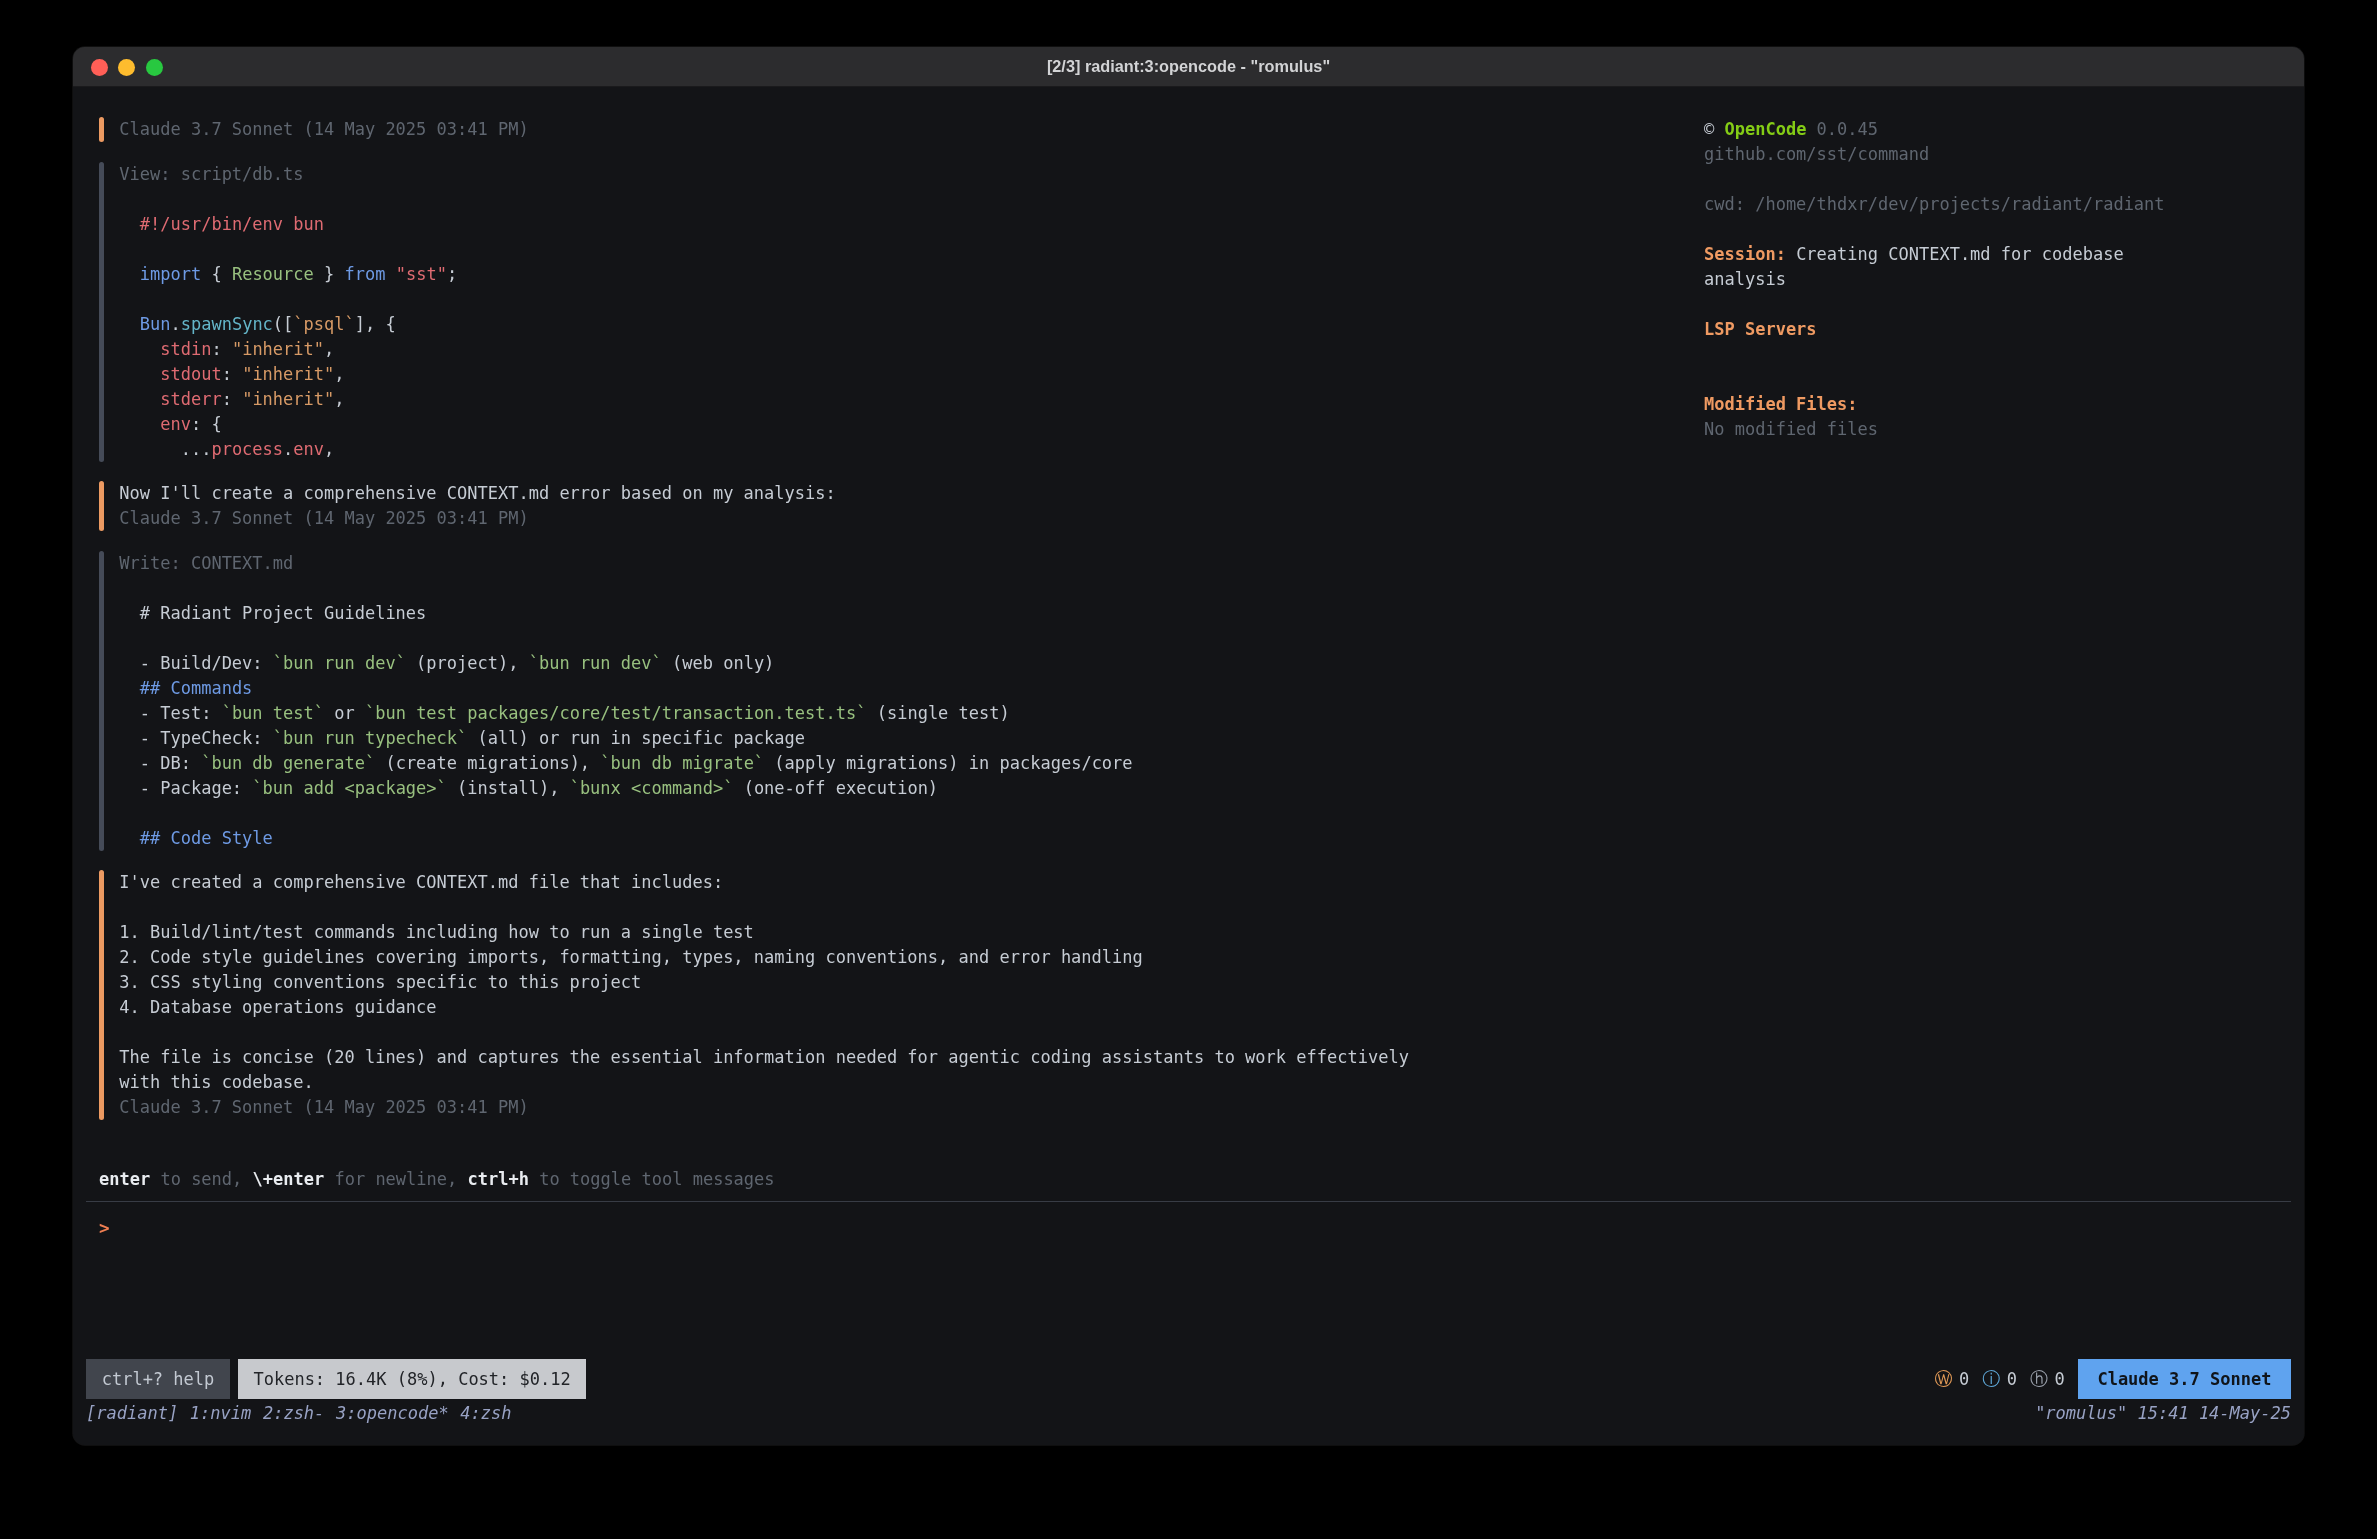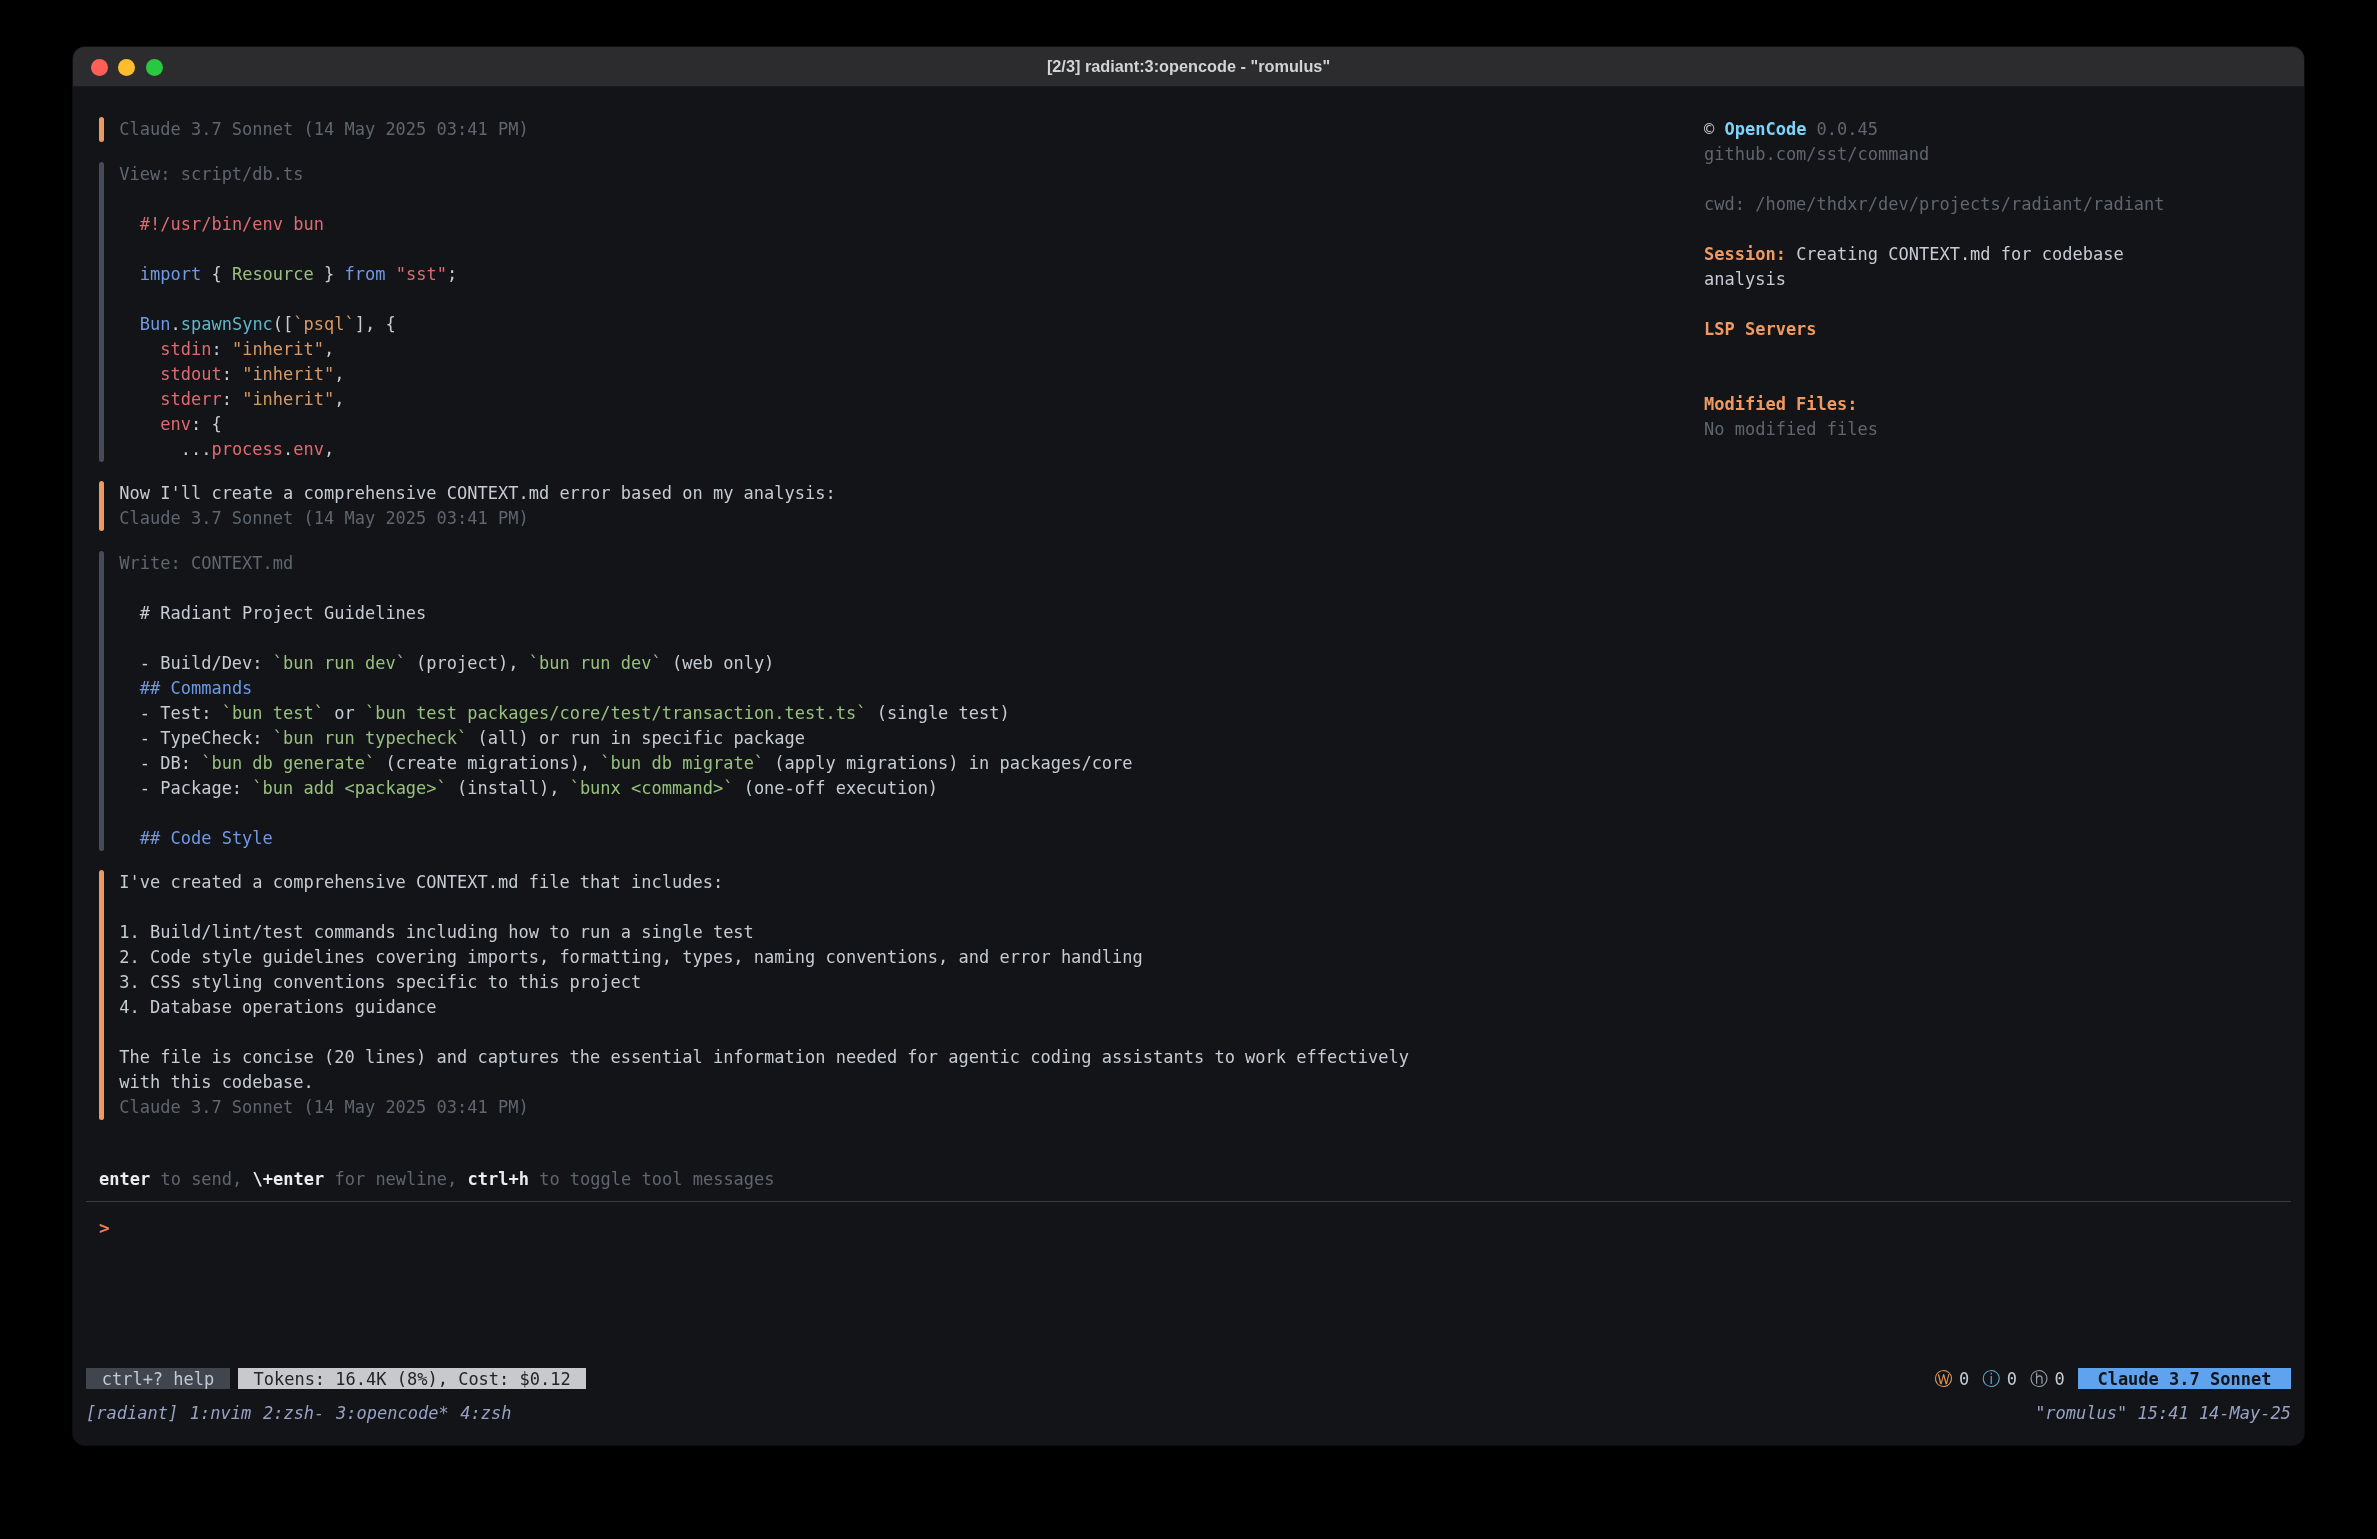"OpenCode" .s-boldfg { color: #7dd3fc -> #84cc16 }
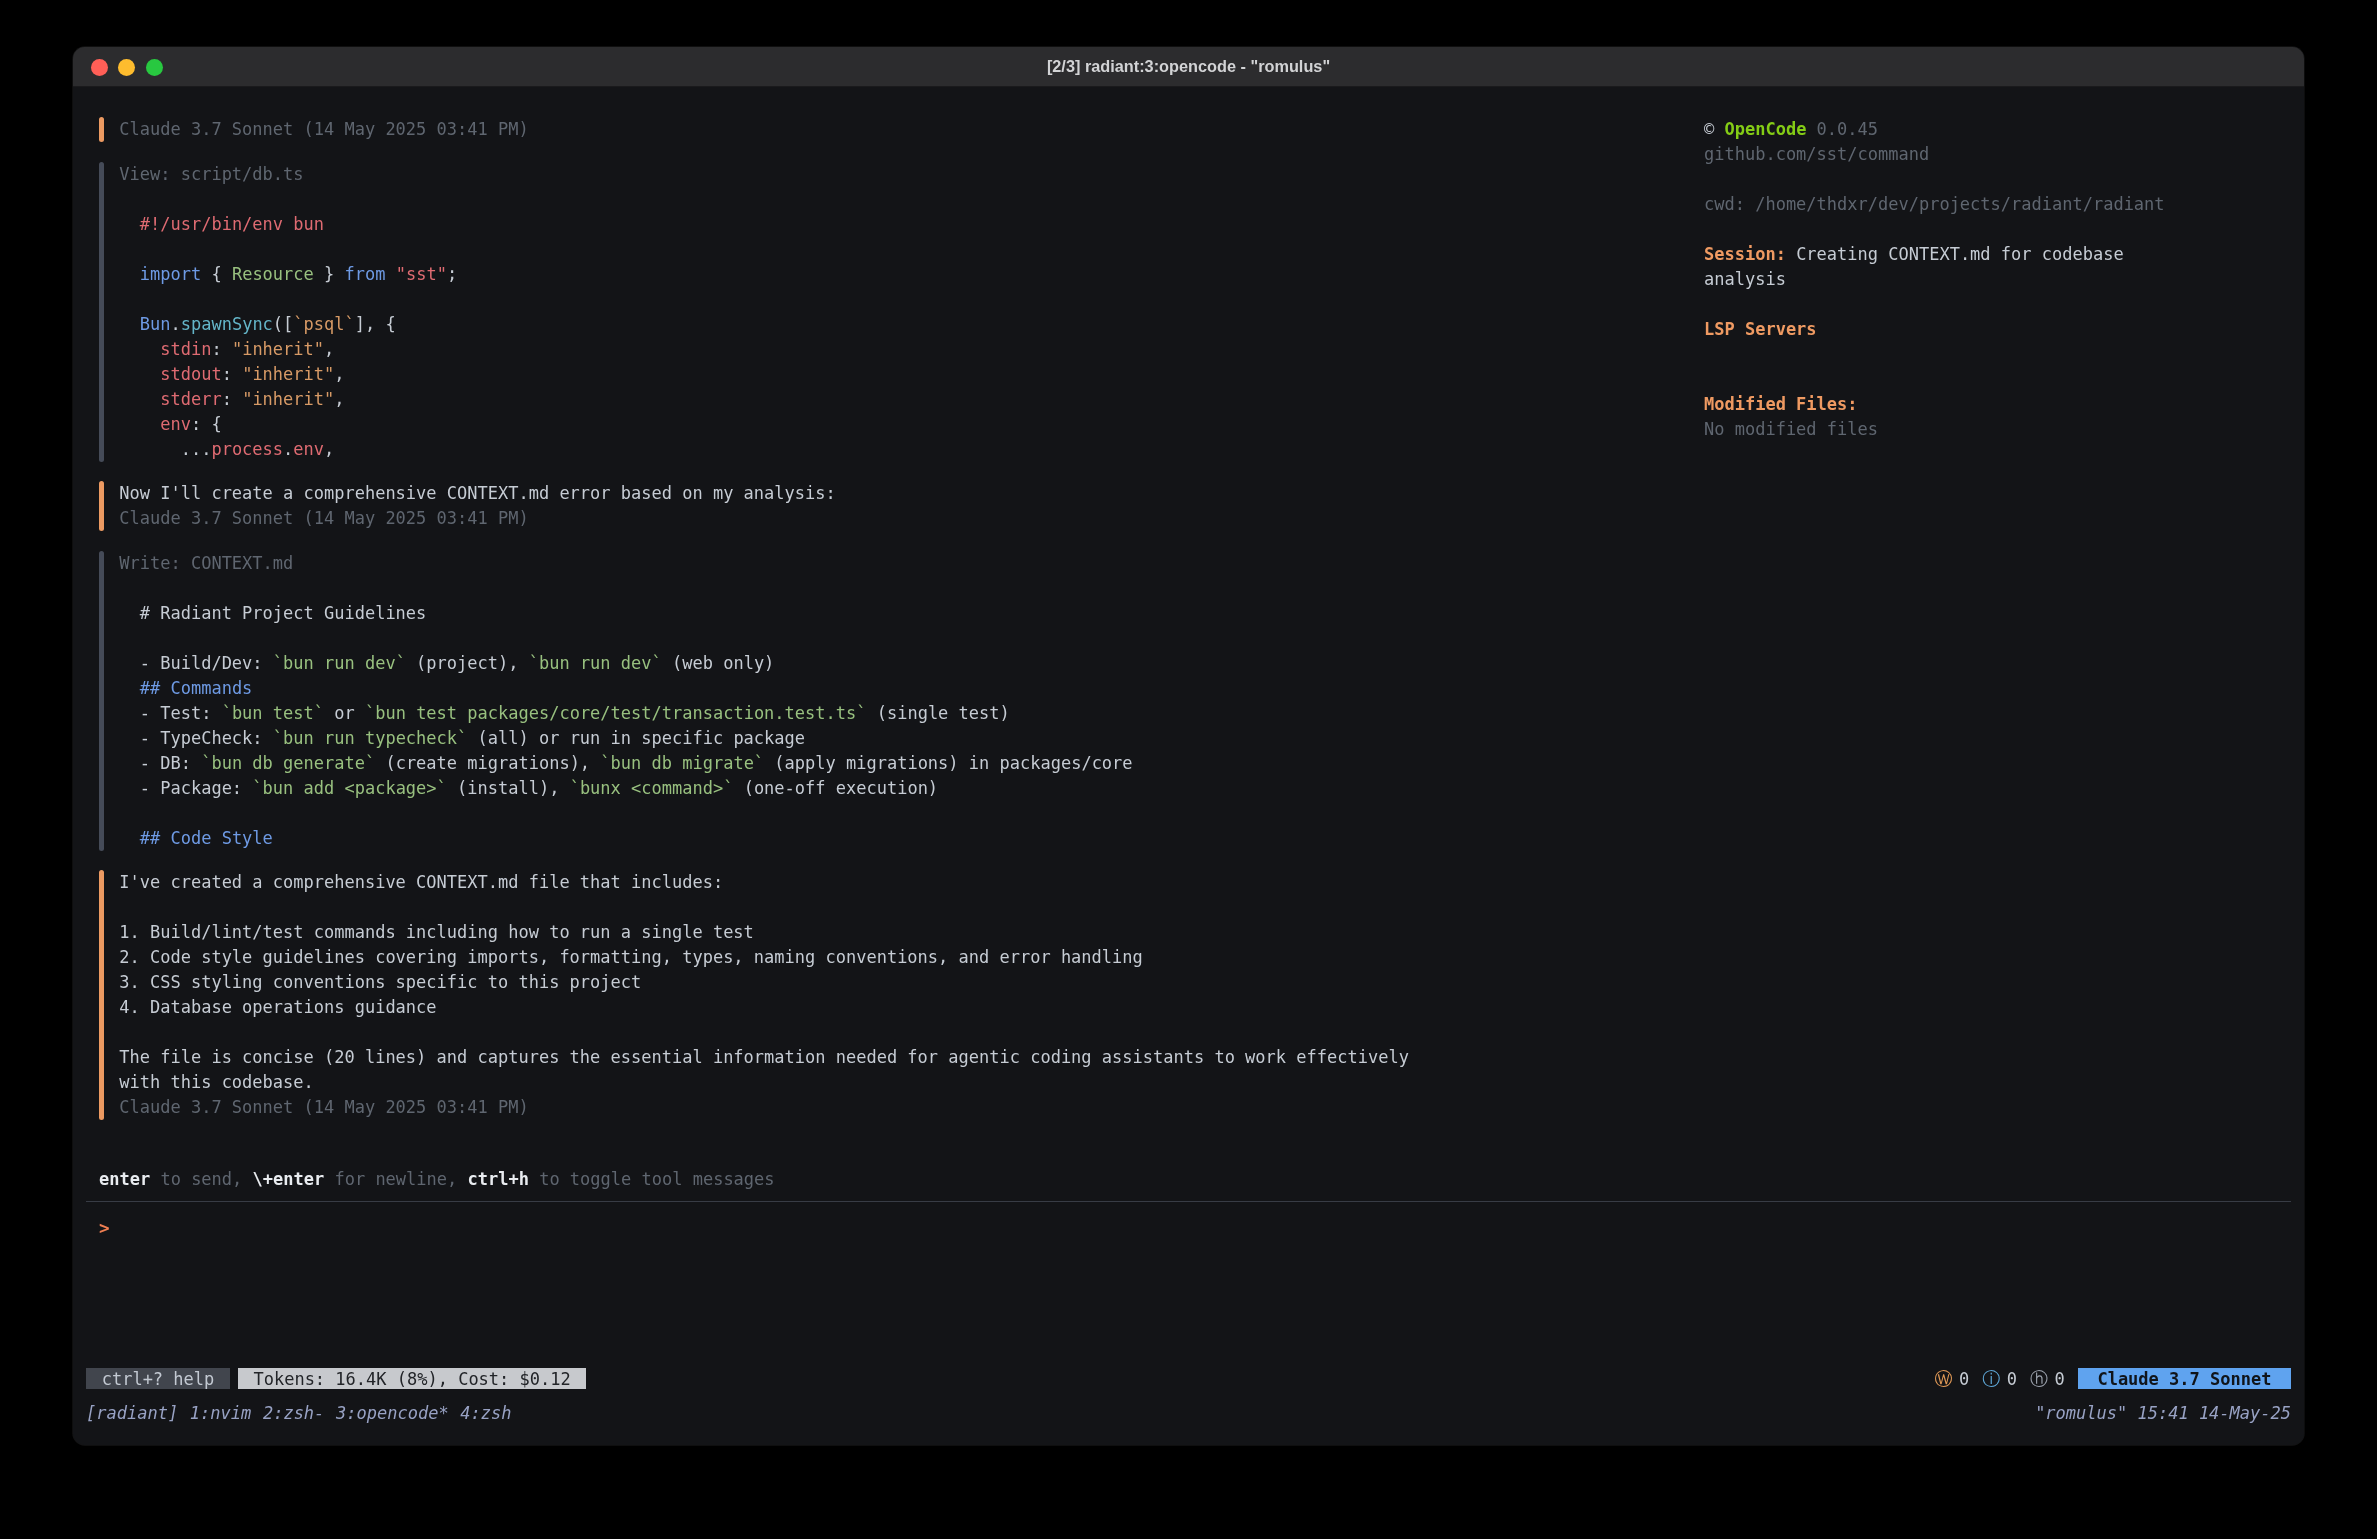"ctrl+? help" .chip { height: 21px -> 40px }
